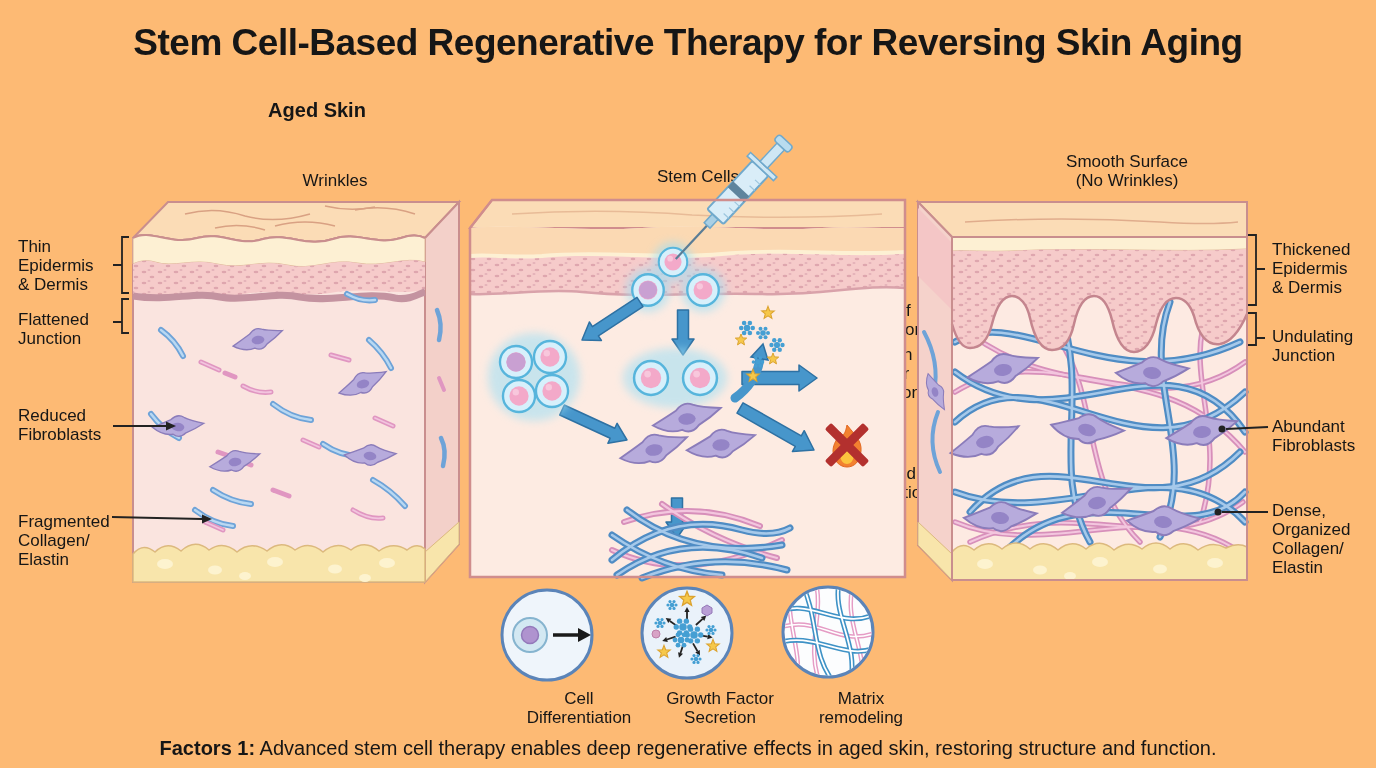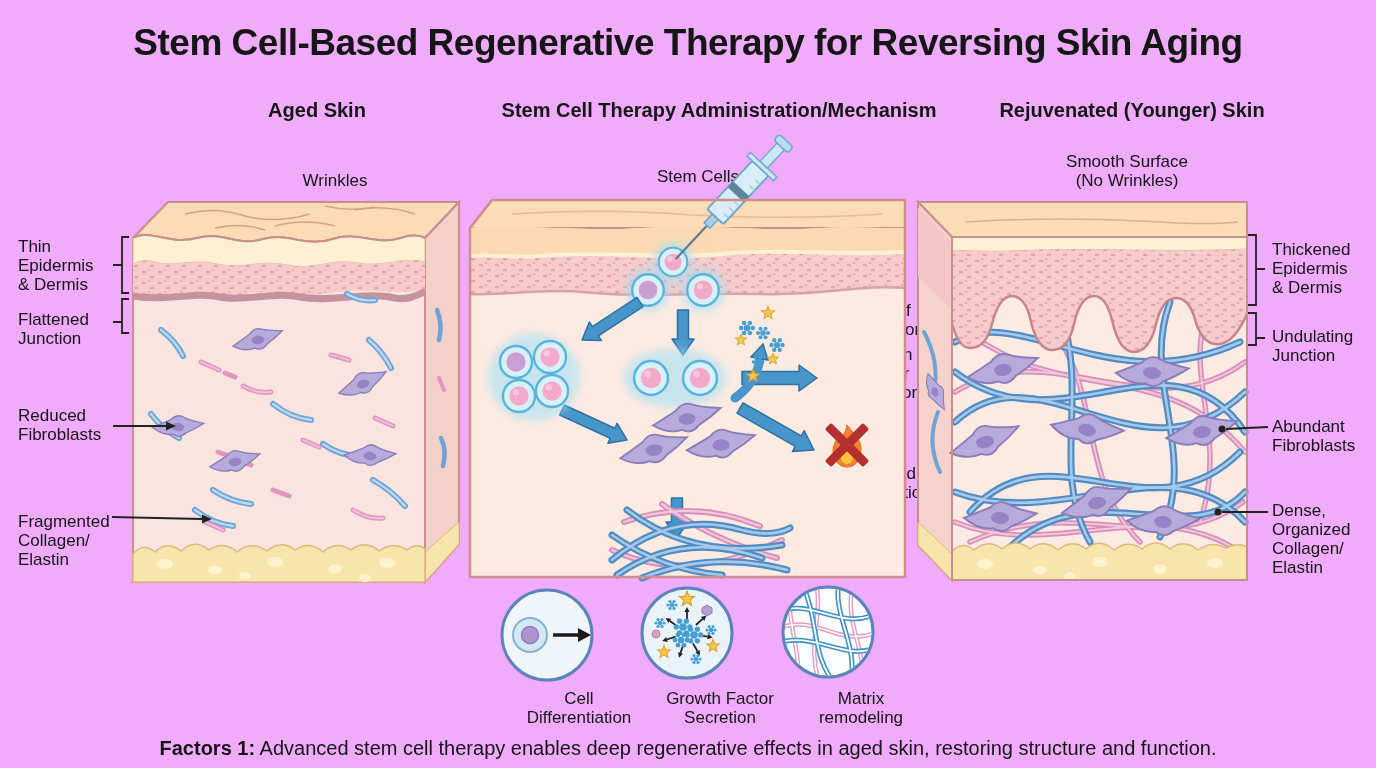"Stem Cell-Based Regenerative Therapy for" #canvas { background: #f0abfc -> #fdba74 }
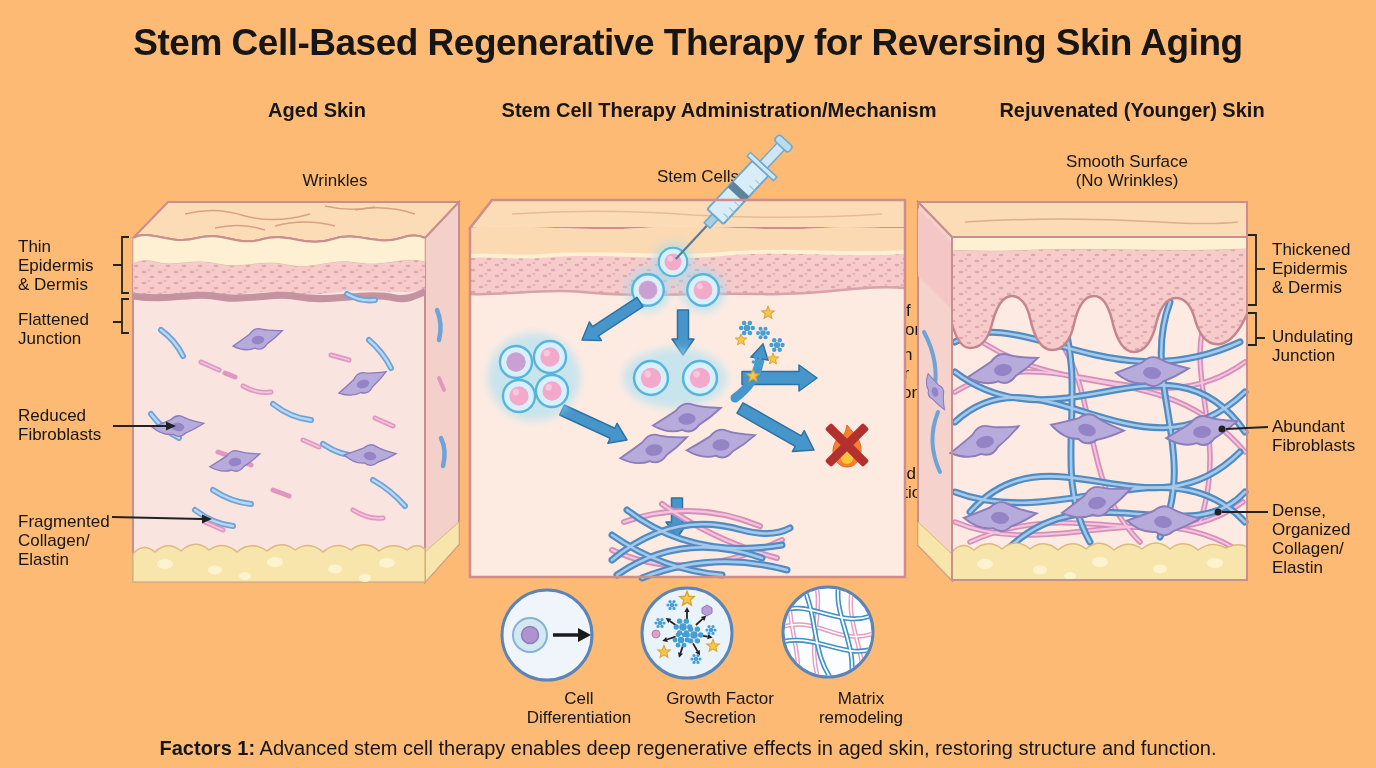"Stem Cell Therapy" div.abs { html: <div>Stem Cell Therapy Administration/Mechanism</div> -> none }
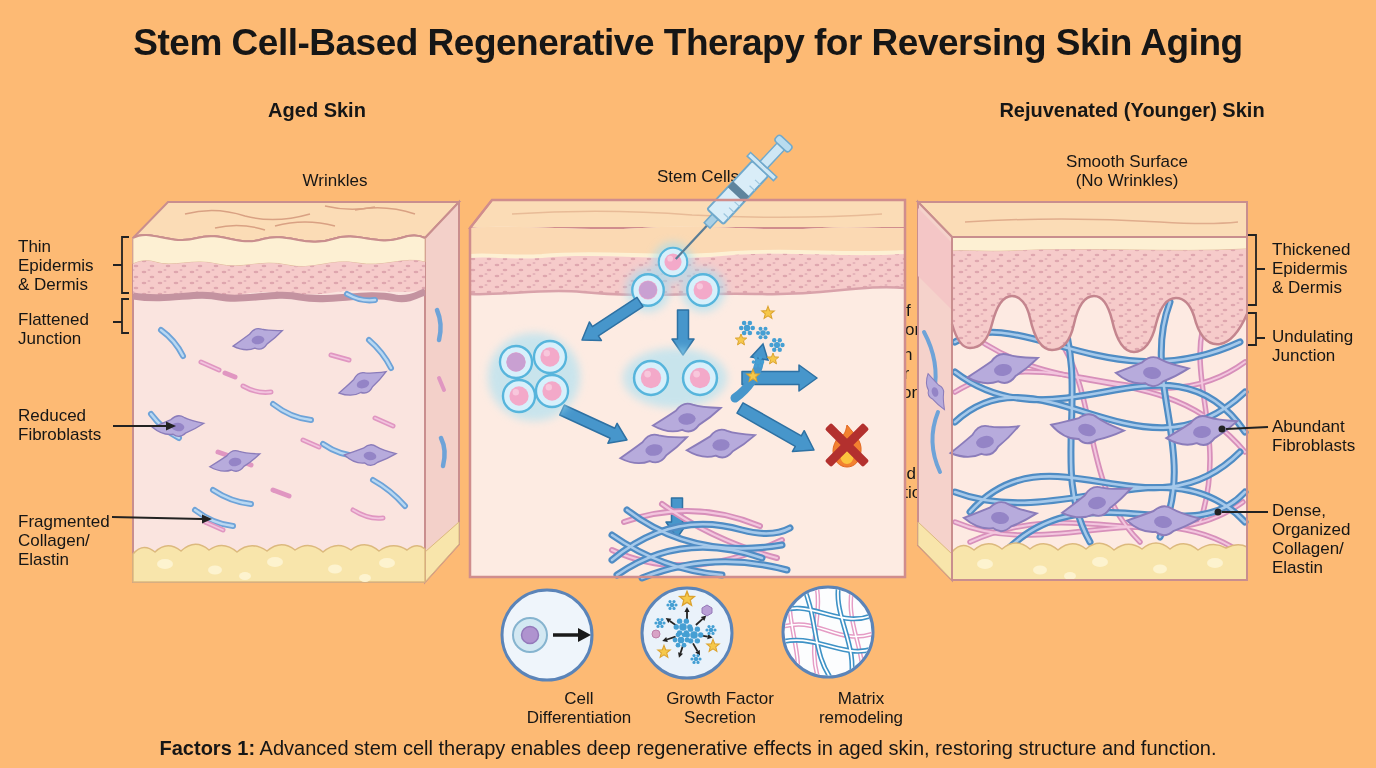"Rejuvenated (Younger) Skin" div.abs { html: <div>Rejuvenated (Younger) Skin</div> -> none }
